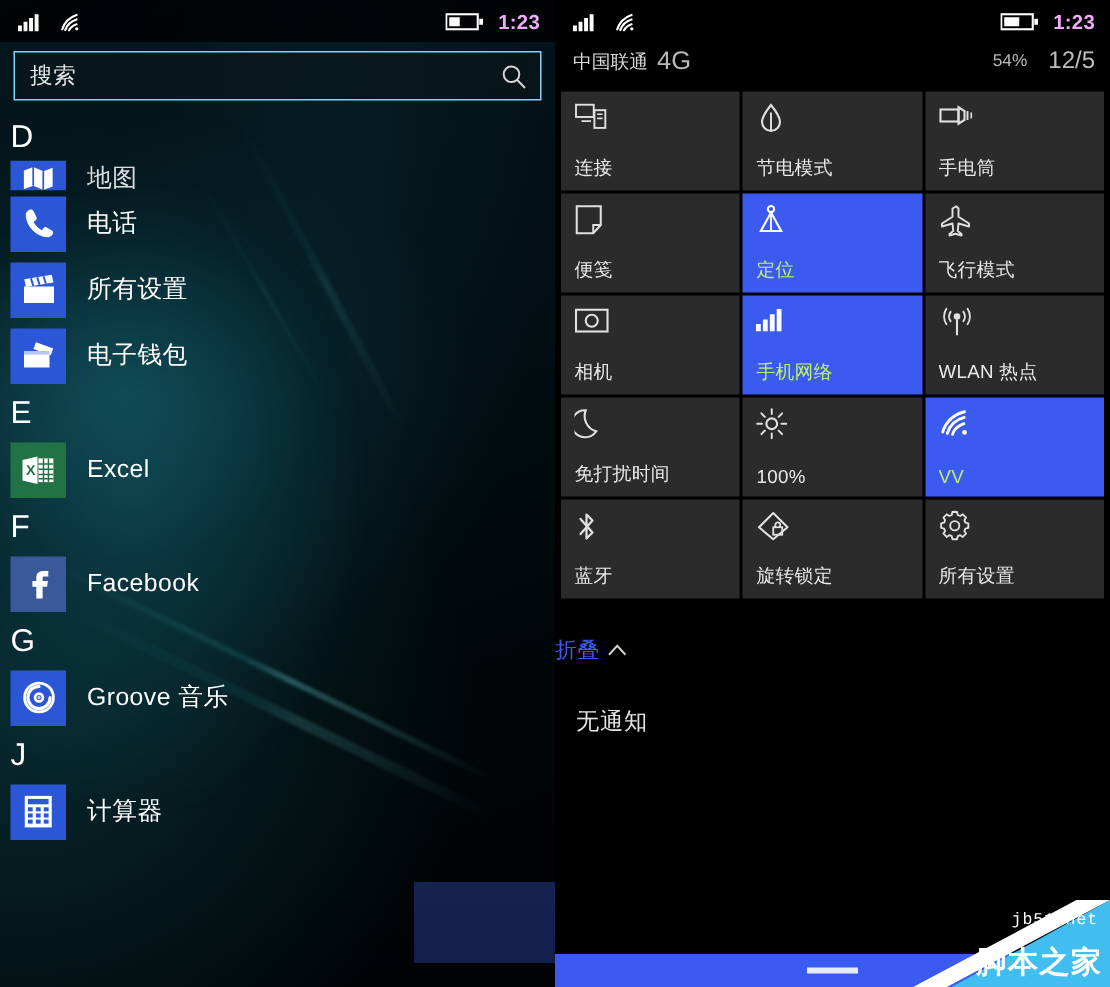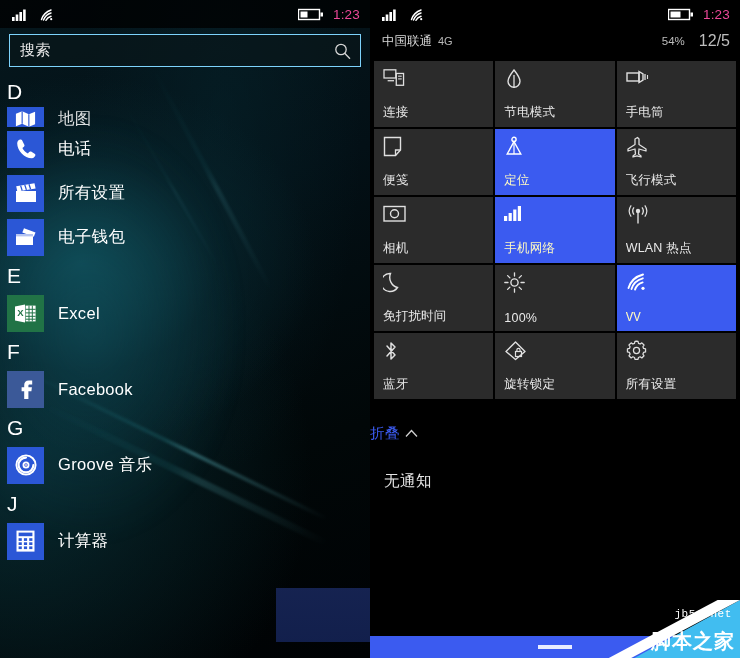"1:23" .sb-time { color: #ec4899 -> #f0abfc; font-weight: none -> bold }
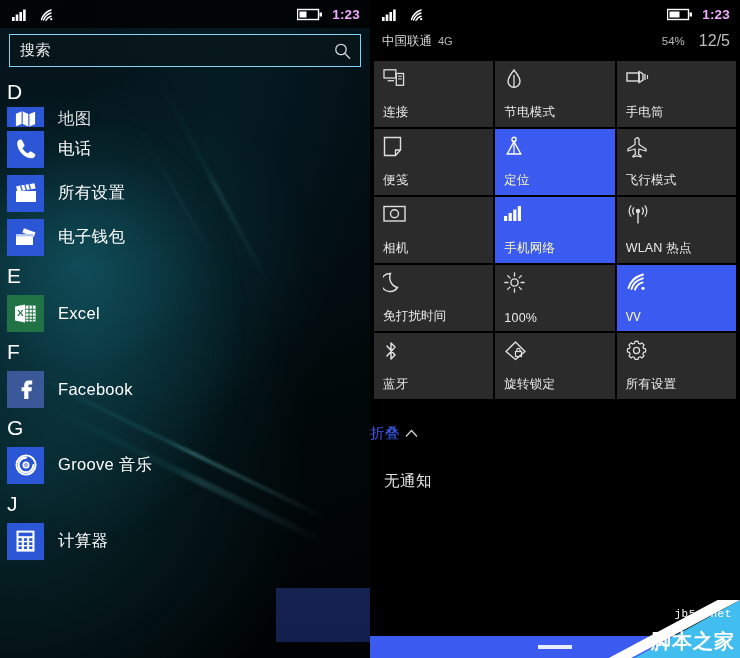"4G" .carrier-net { font-size: 11px -> 17px }
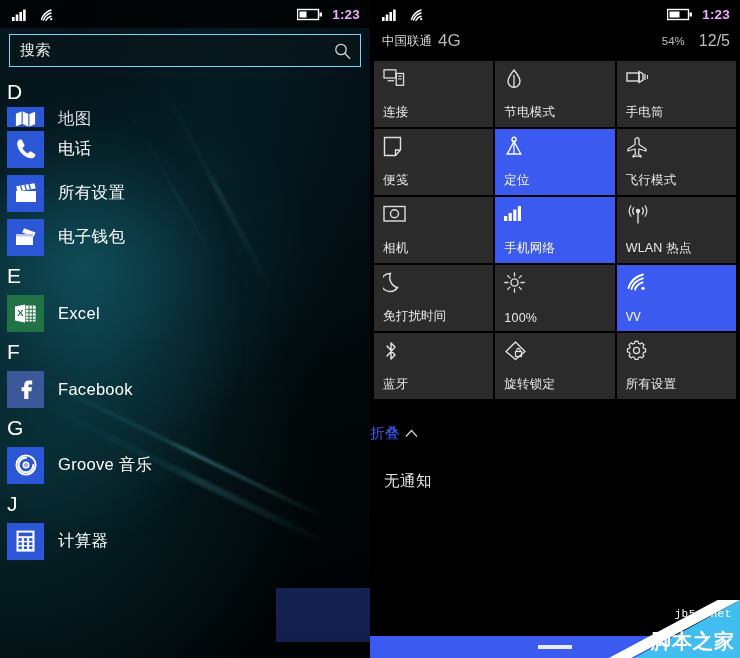"定位" .qa-tile.on .qa-label { color: #fef9c3 -> #bef264; font-family: Liberation Mono, monospace -> none }
